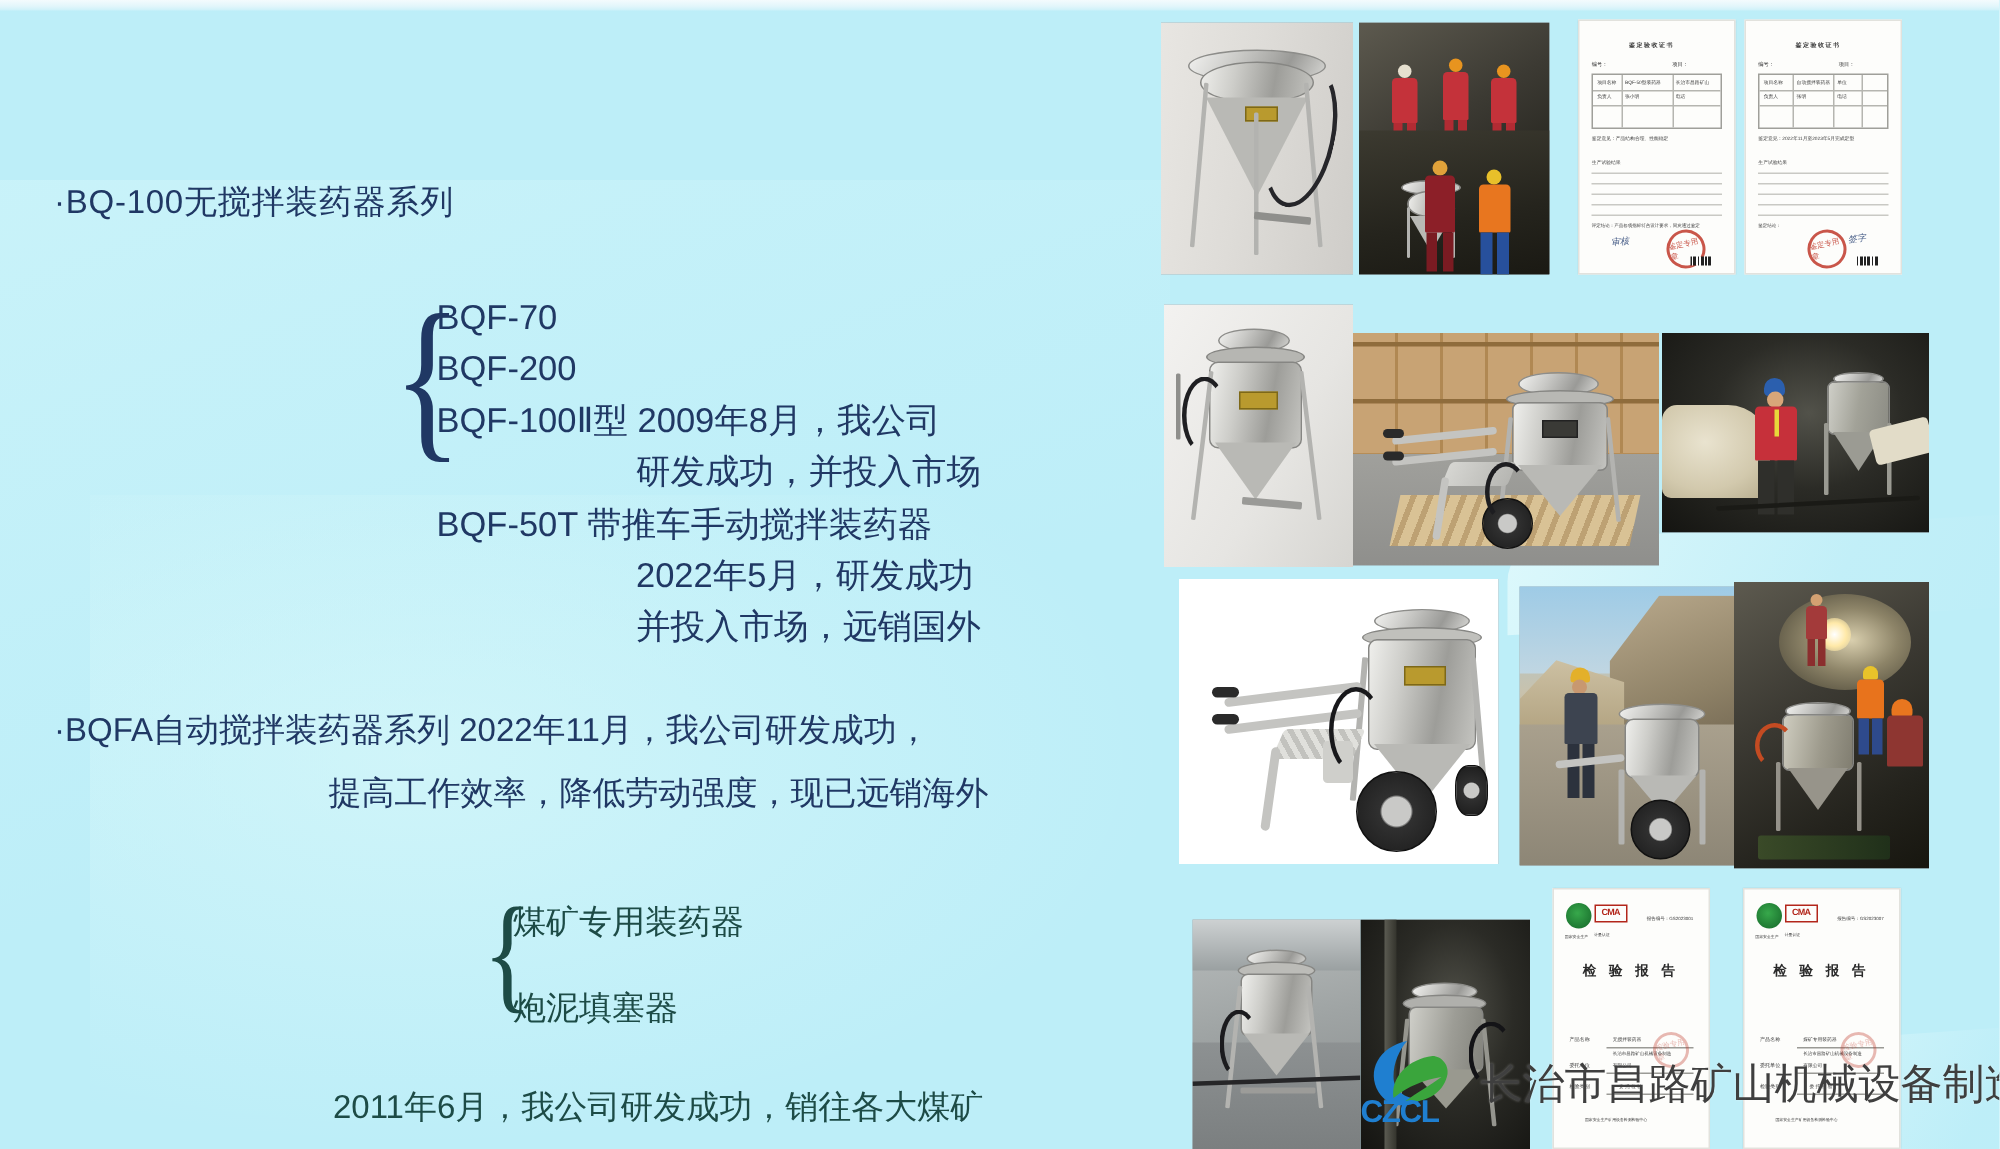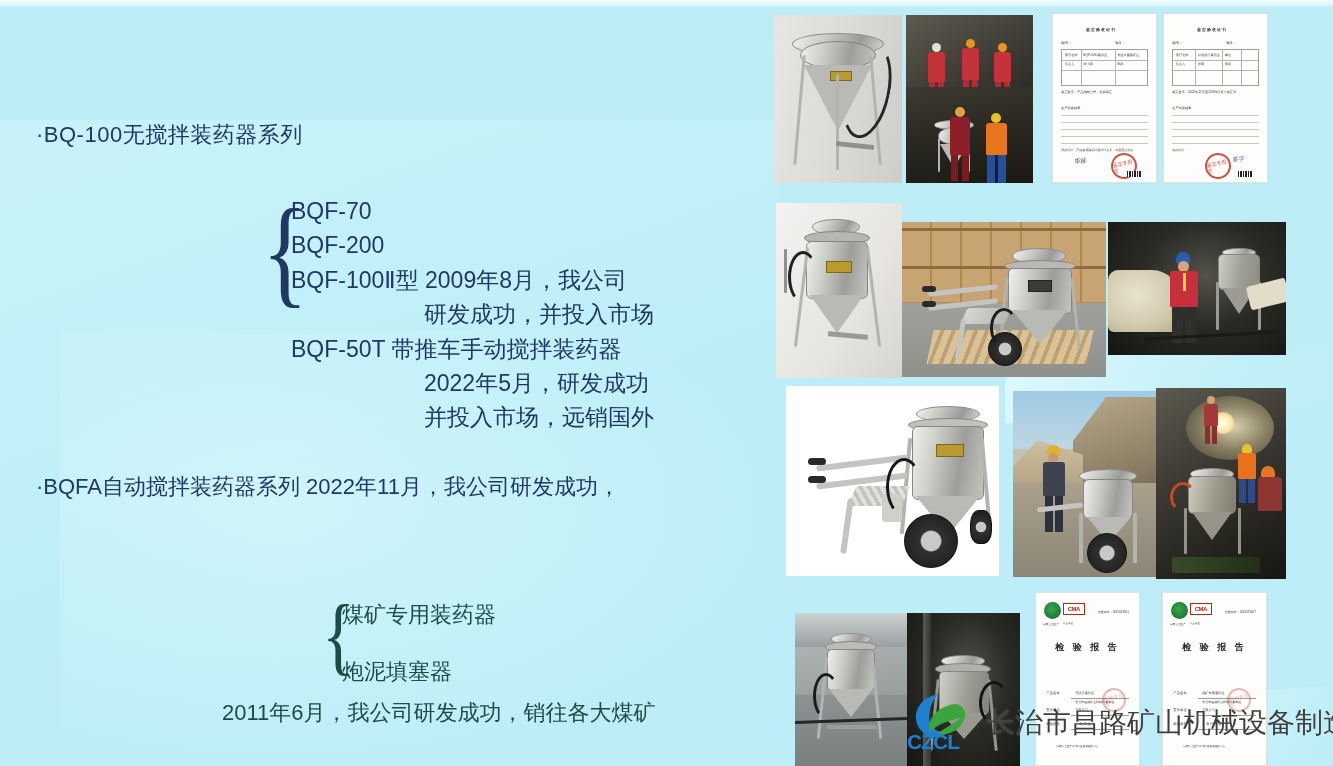"提高工作效率，降低劳动强度，现已远销海外" div.line { html: none -> <div>提高工作效率，降低劳动强度，现已远销海外</div> }
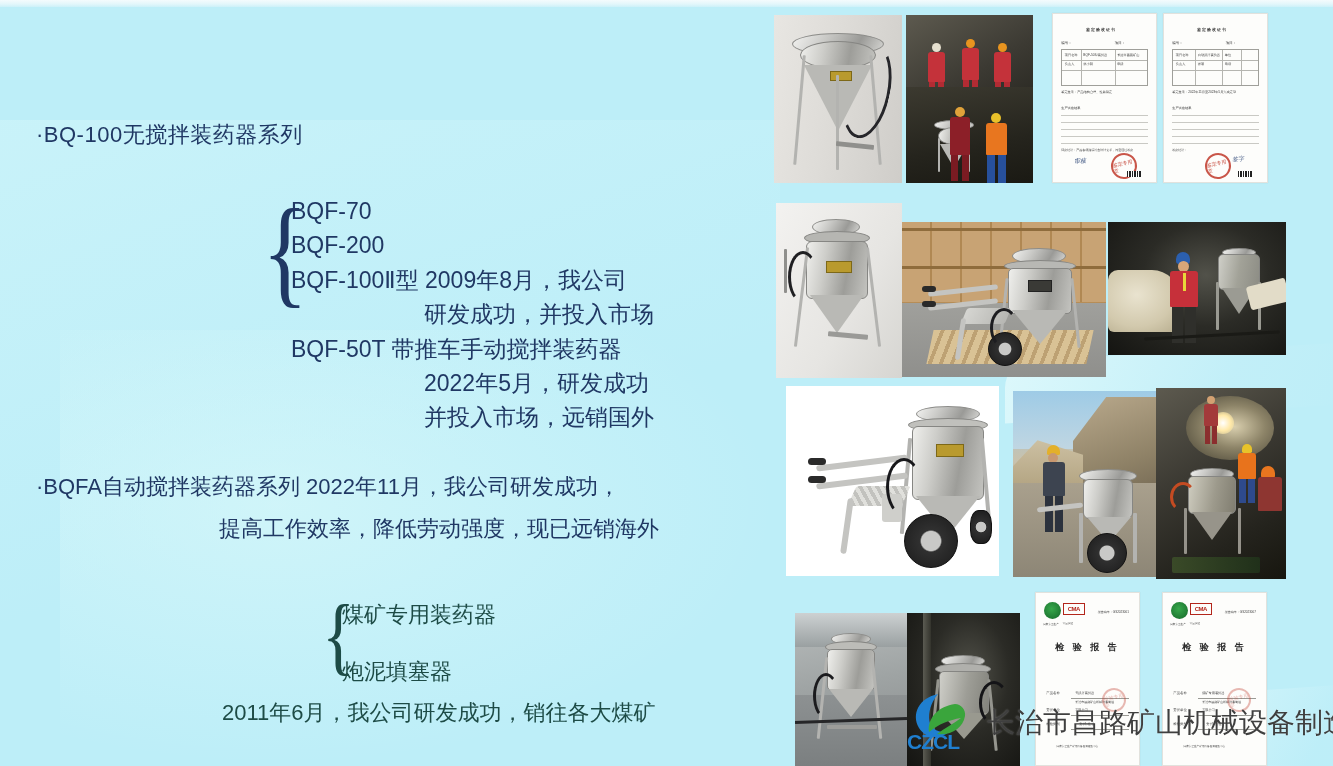"2011年6月，我公司研发成功，销往各大煤矿" .g2r3 { top: 698px -> 723px }
